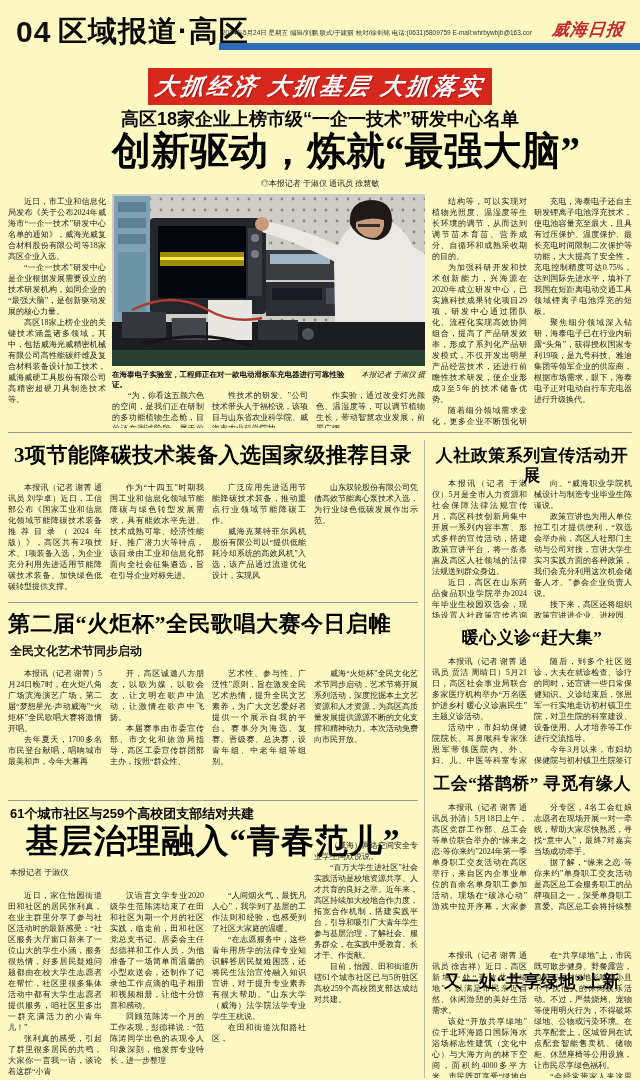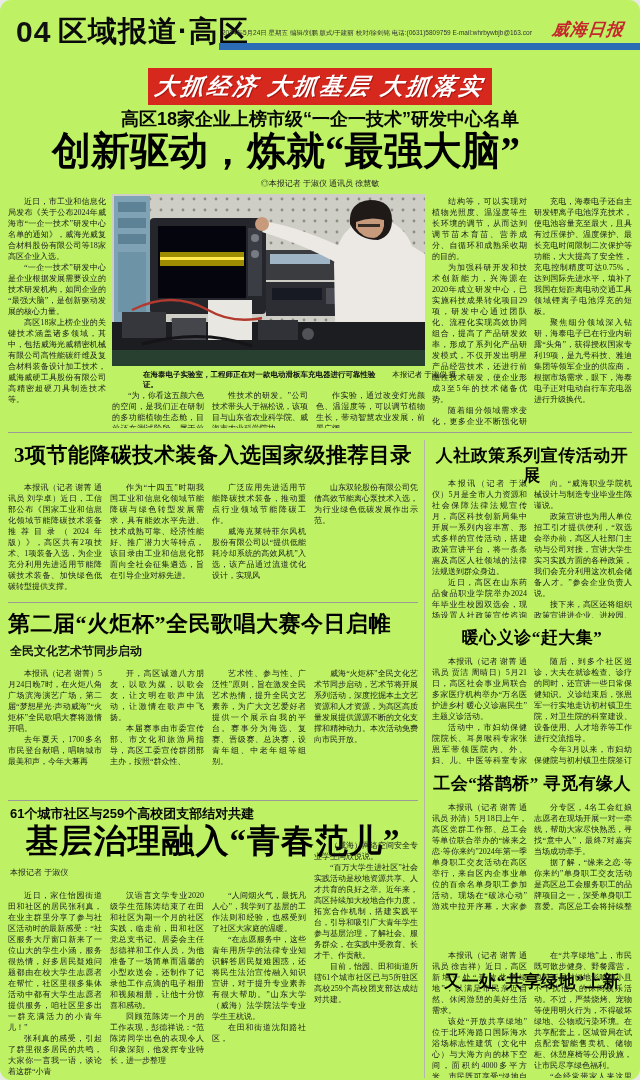"04" #page { background: #bef264 -> #fef9c3; border-radius: 11px -> none }
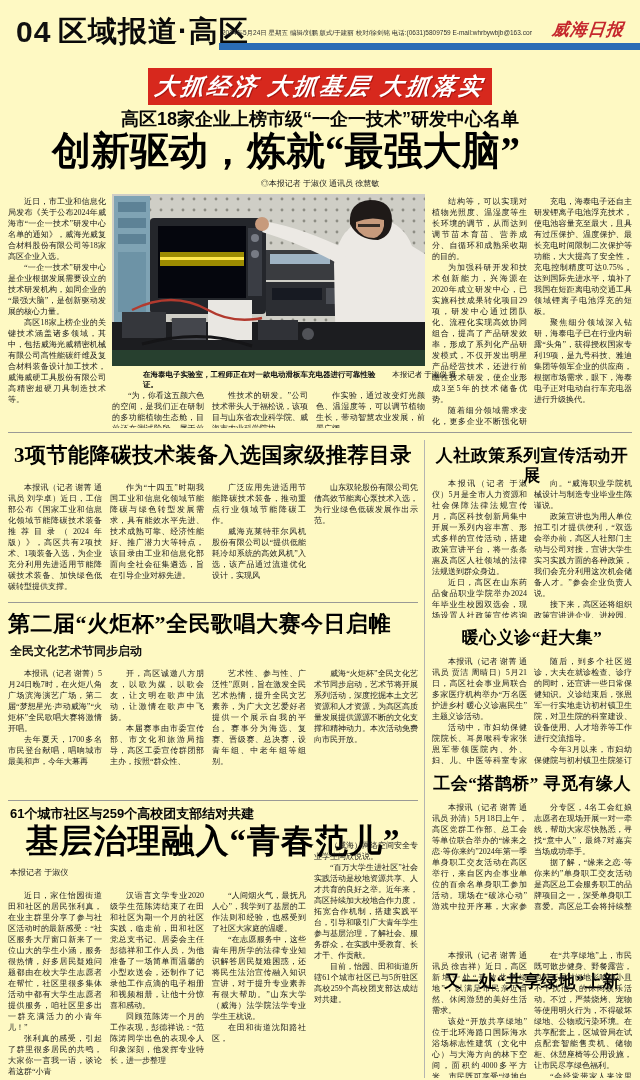"创新驱动，炼就“最强大脑”" .mainhead { padding-left: none -> 8px; text-align: center -> right }
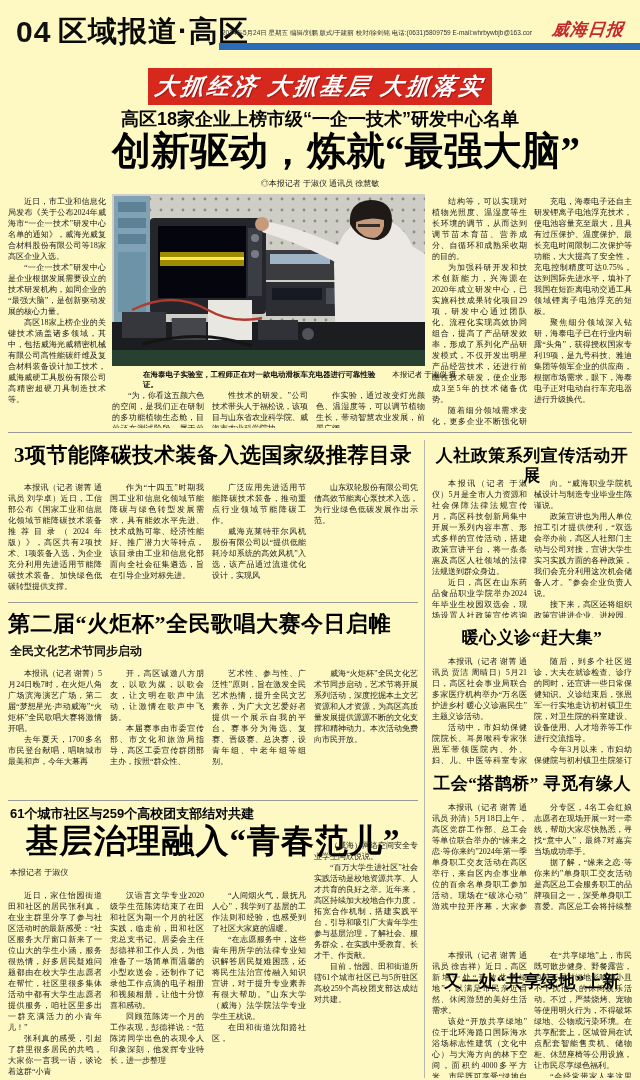"在海泰电子实验室，工程师正在对一款电动滑板车充电器进行可靠性验证。" .caprow { margin-left: 31px -> none }
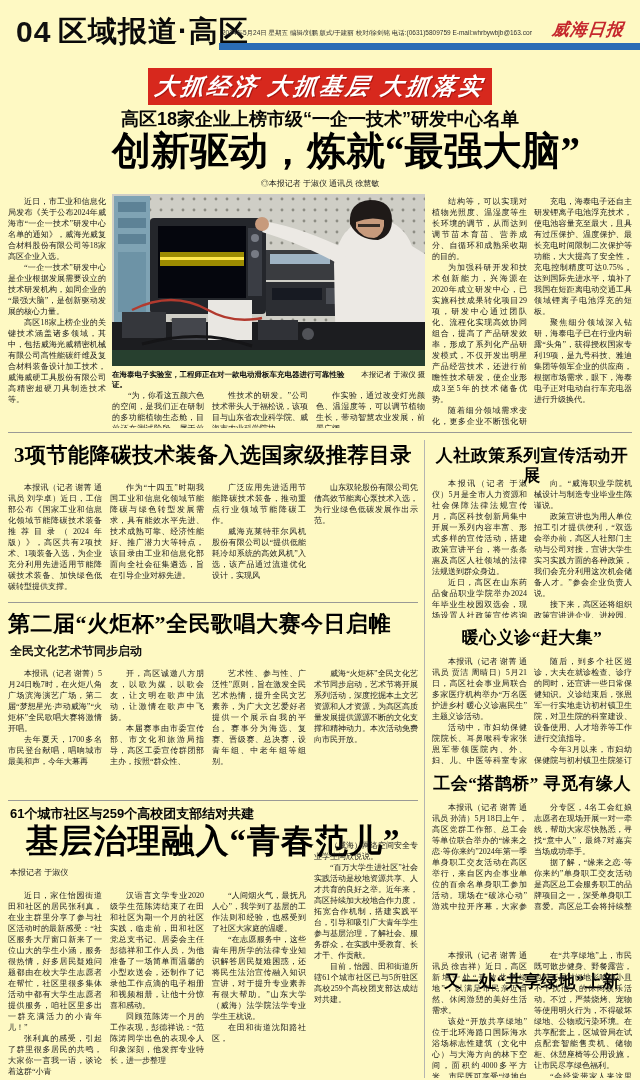"本报记者 于淑仪 摄" .caprow .credit { font-style: none -> italic }
